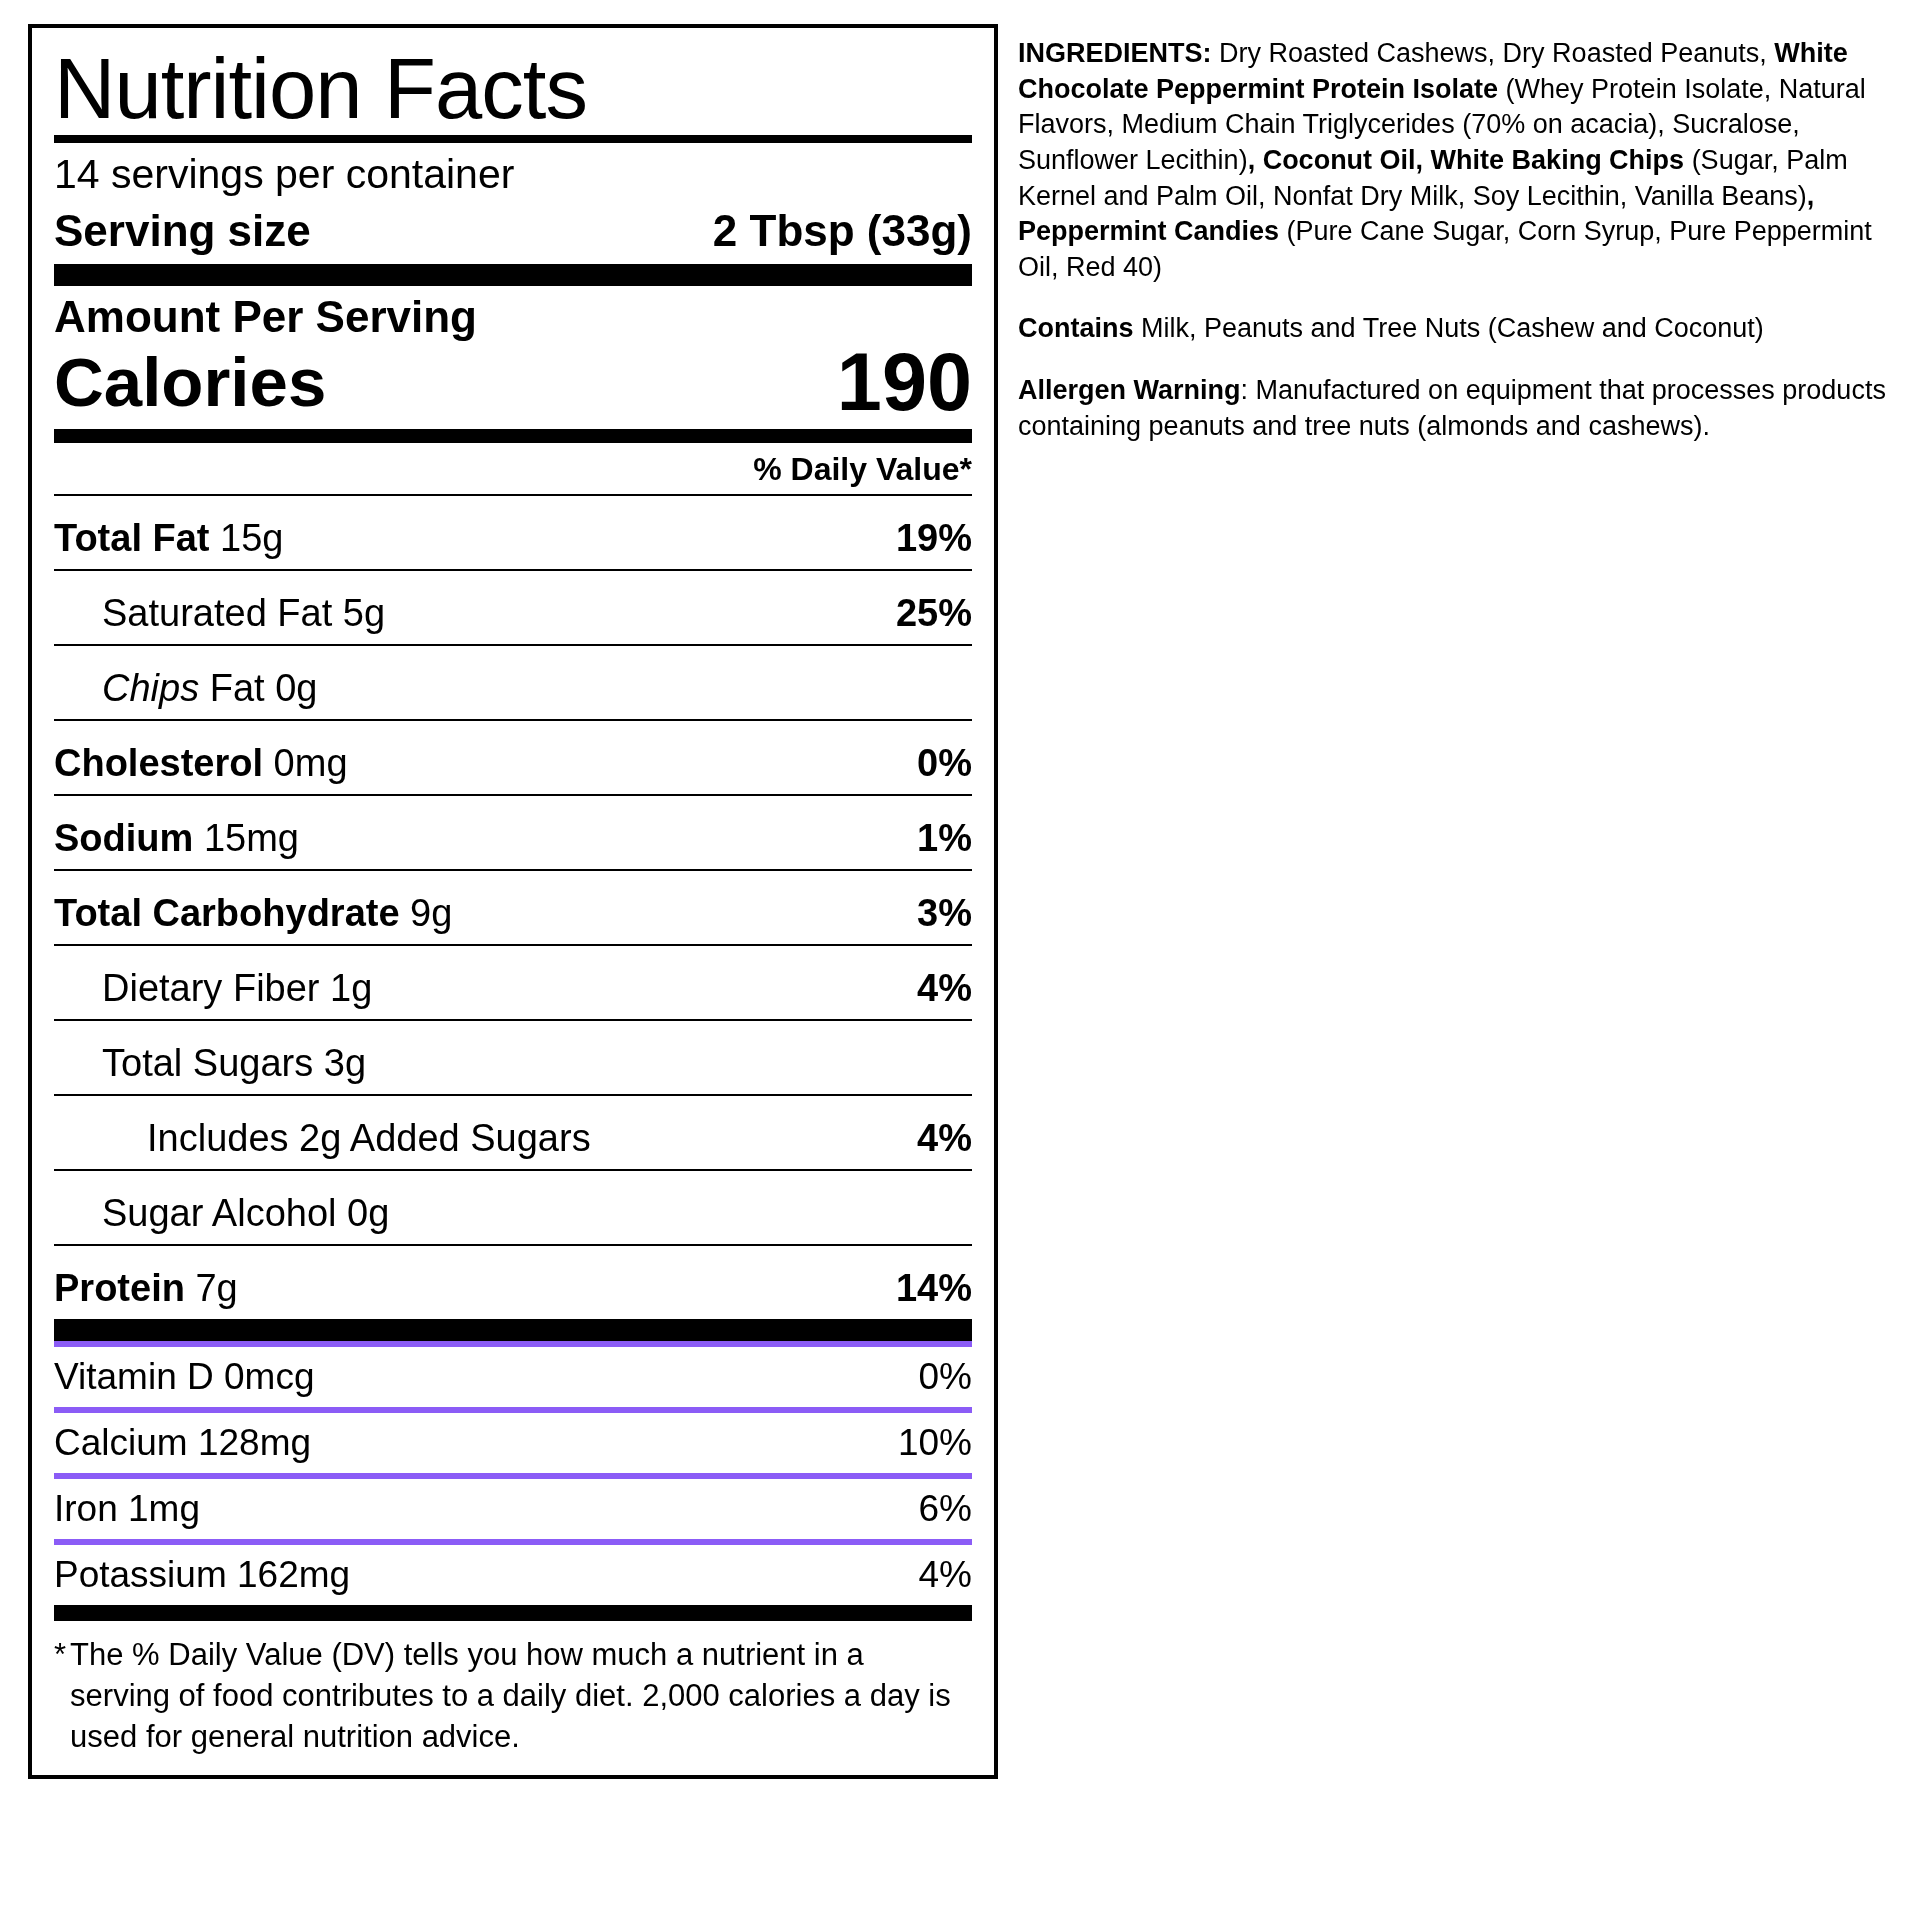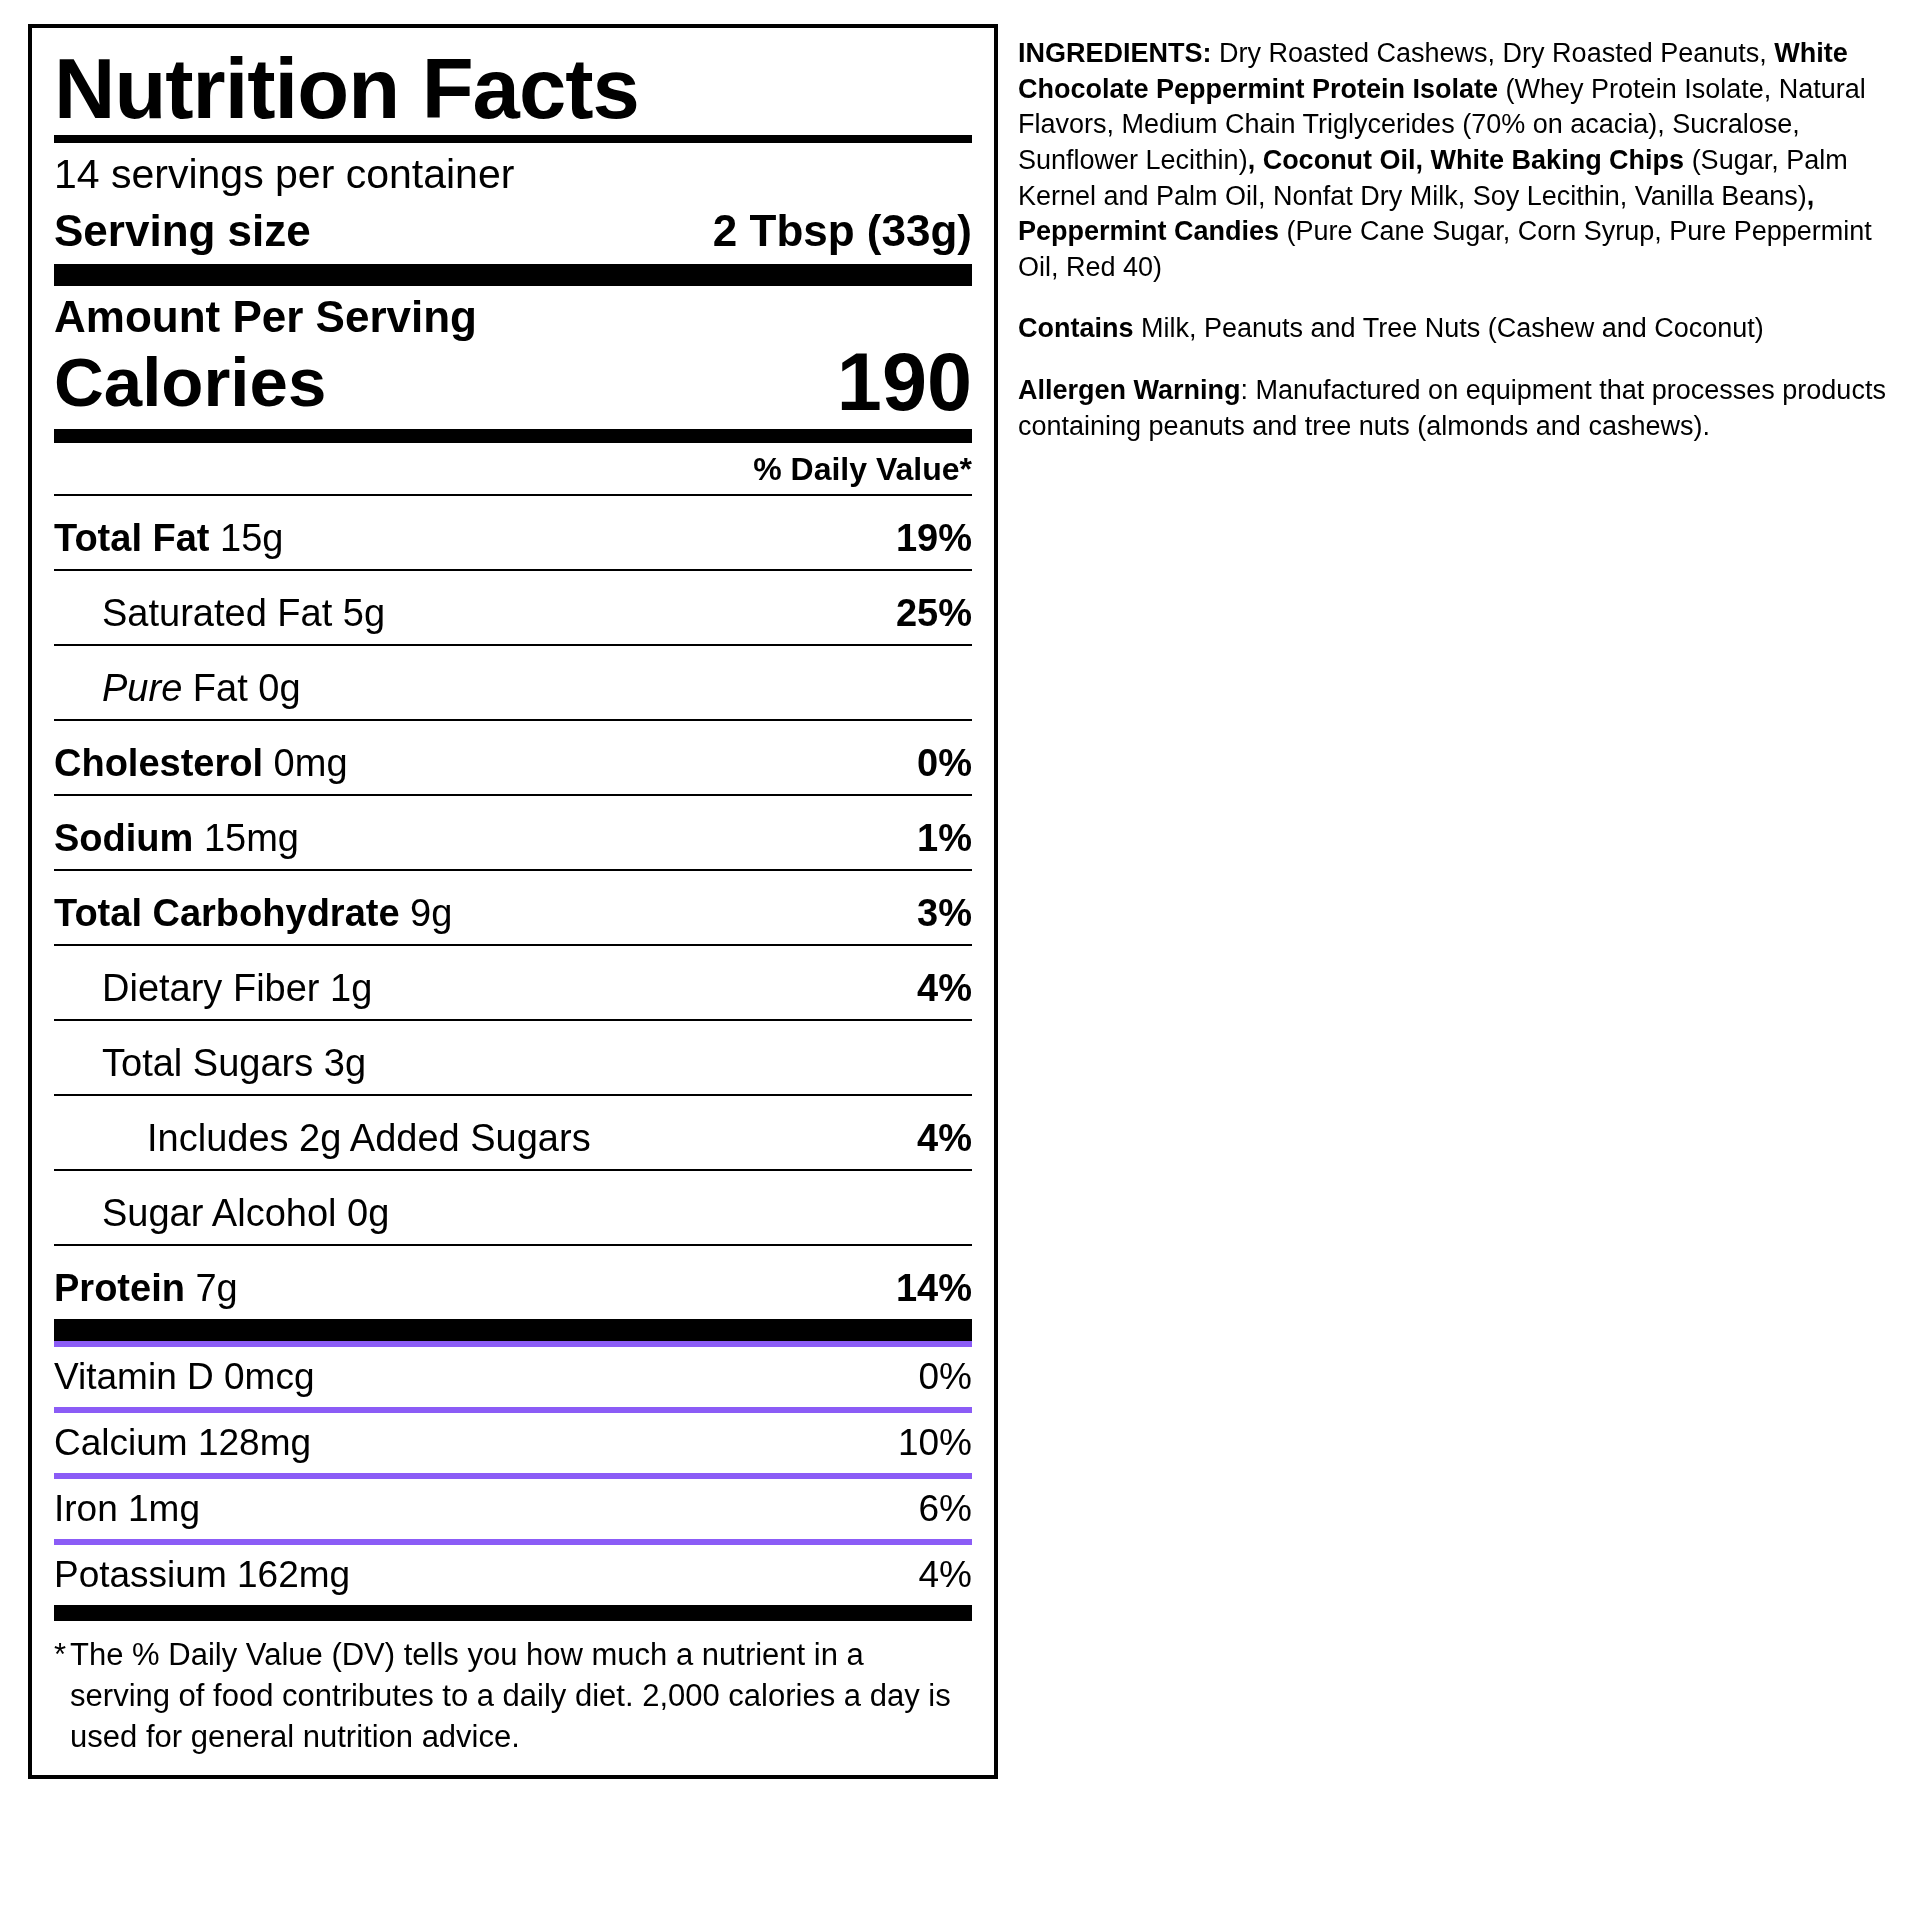"Nutrition Facts" .nf-title { font-weight: bold -> normal }
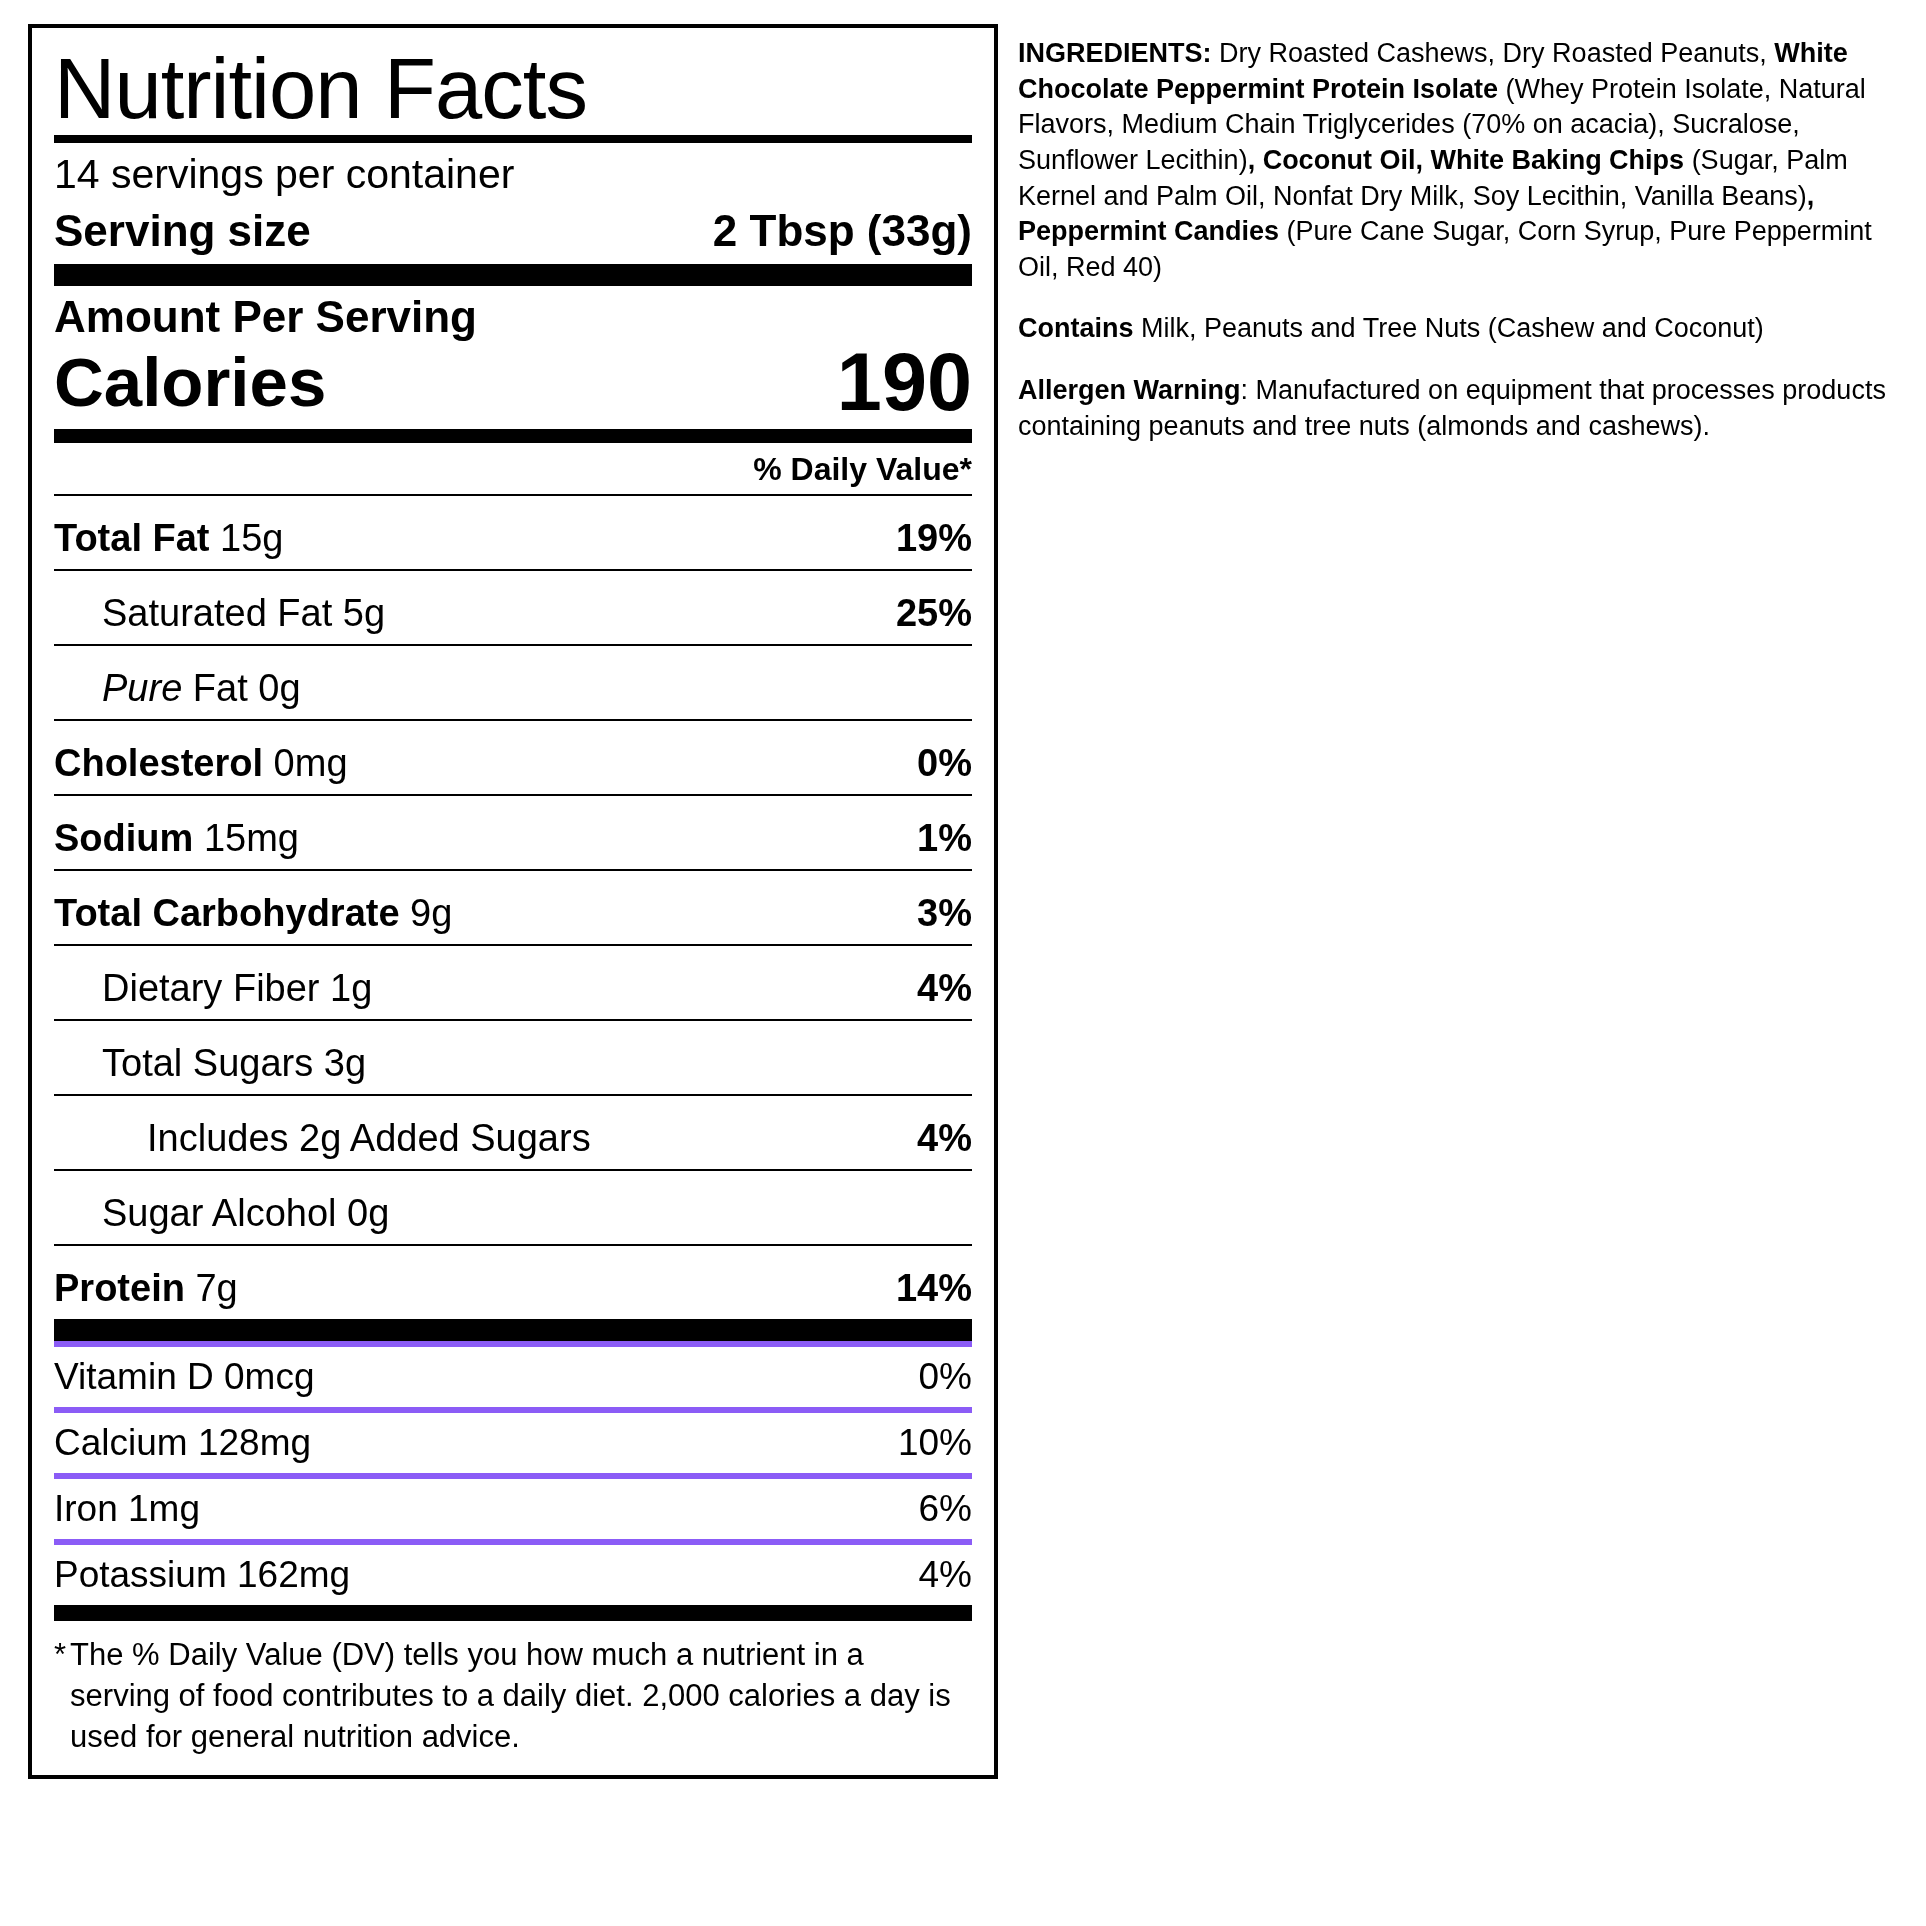"Pure" i { text: Pure -> Chips }
